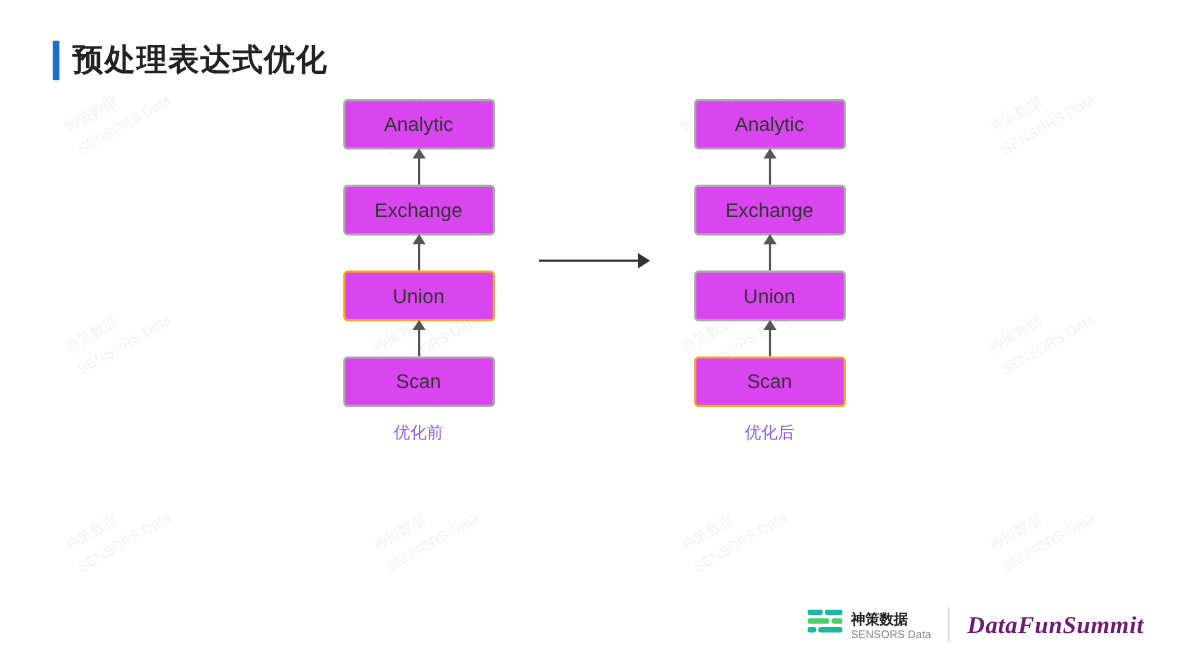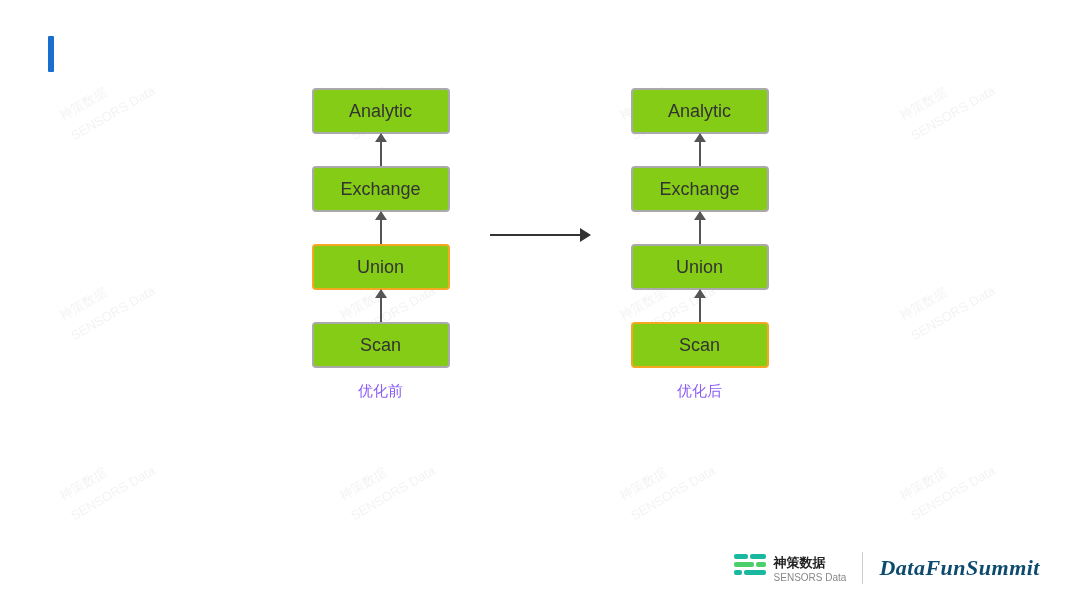"预处理表达式优化" h1.header-title { html: none -> <h1>预处理表达式优化</h1> }
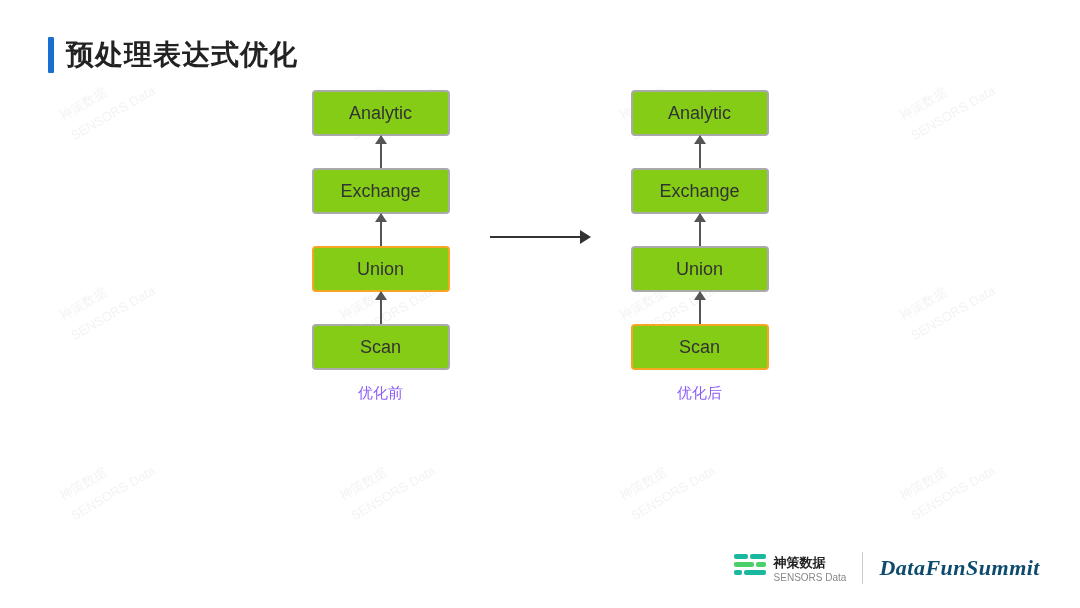"Analytic" .node { background: #84cc16 -> #d946ef }
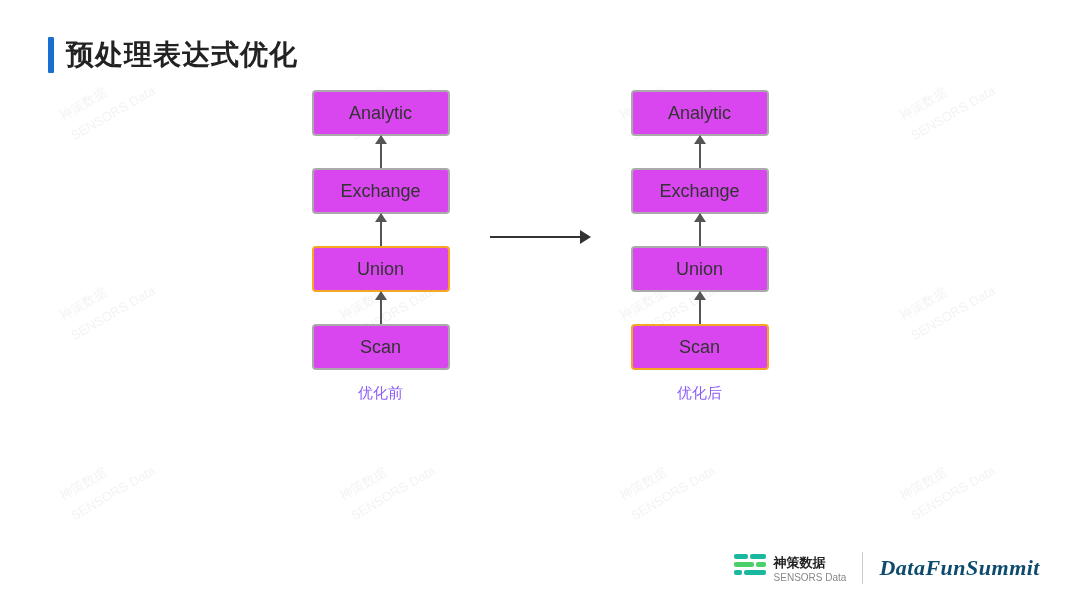"DataFunSummit" .datafun-text { color: #0c4a6e -> #701a75 }
